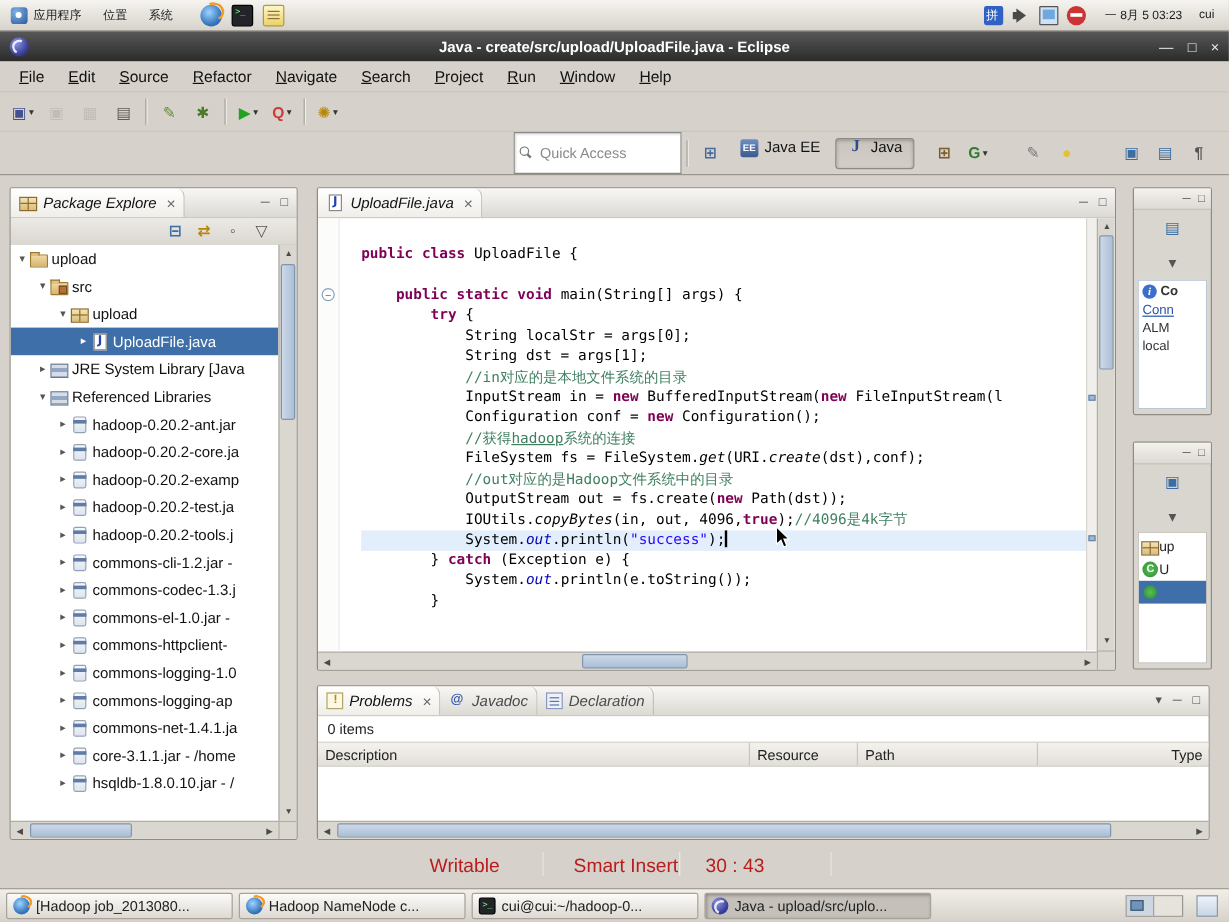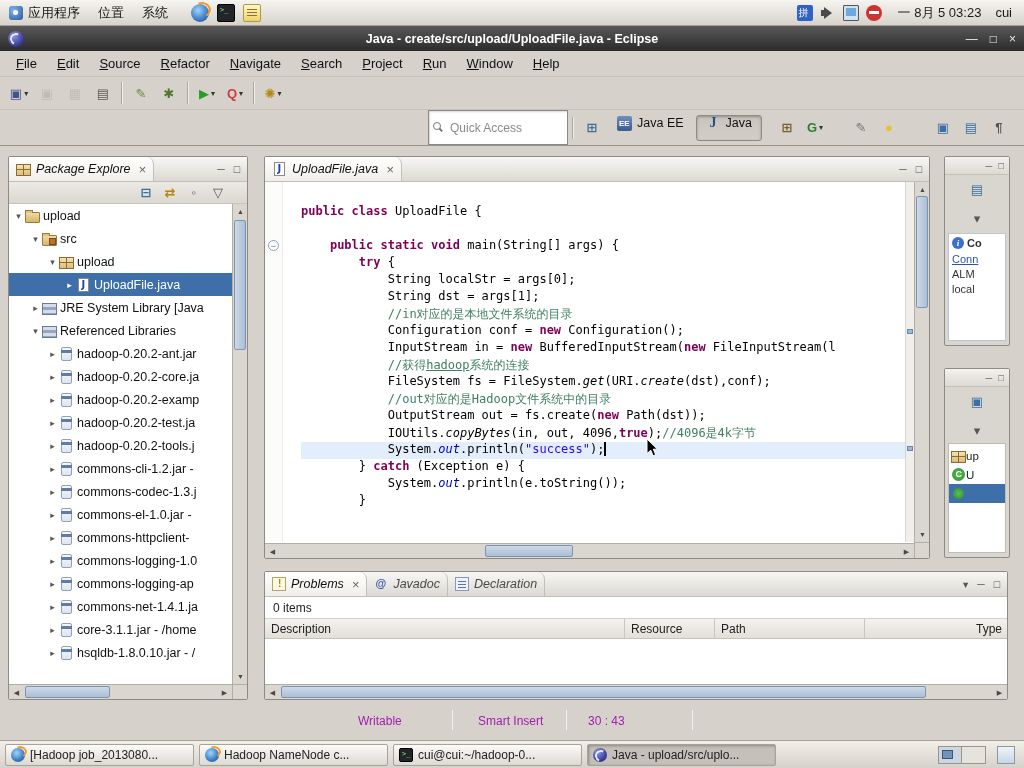"应用程序" #desktop-panel { font-size: 13px -> 10px }
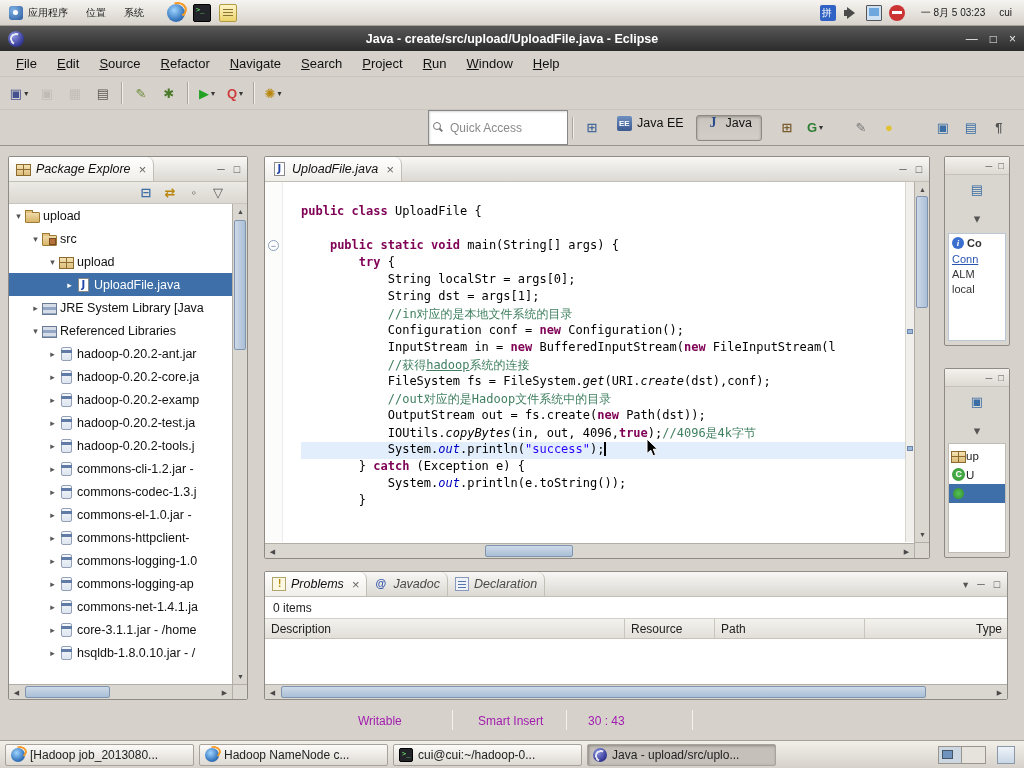"Configuration conf = new" div.cline { order: before "InputStream in = new" -> after "InputStream in = new" }
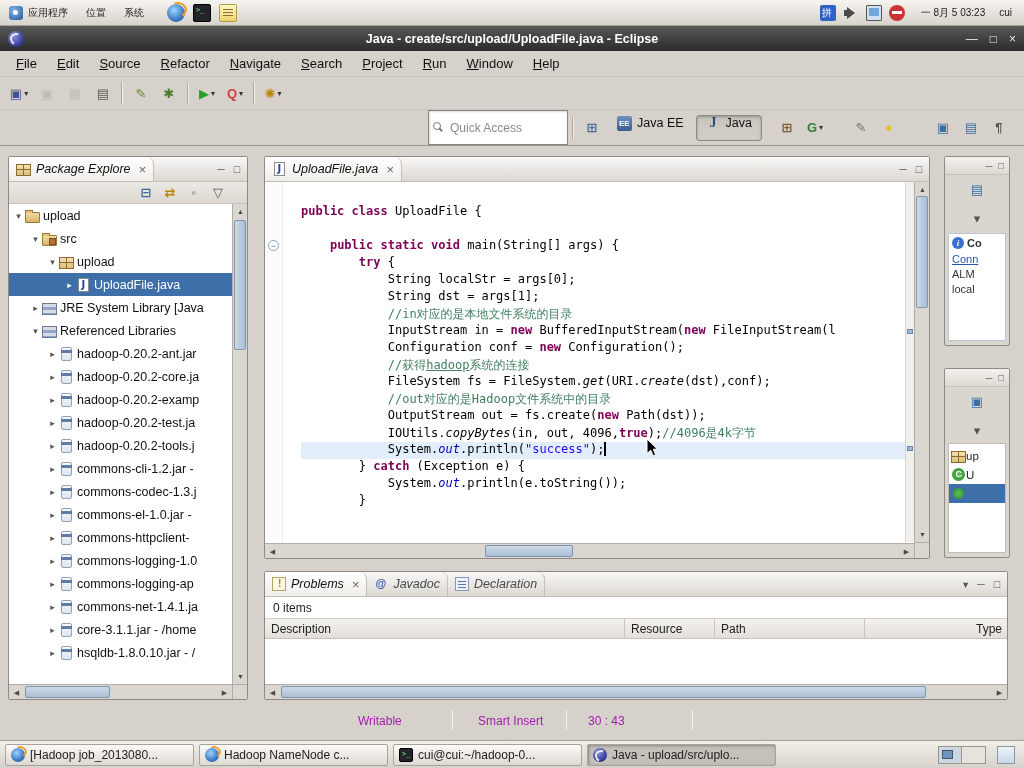"Writable" #statusbar { color: #a21caf -> #b91c1c; font-size: 12px -> 16px }
